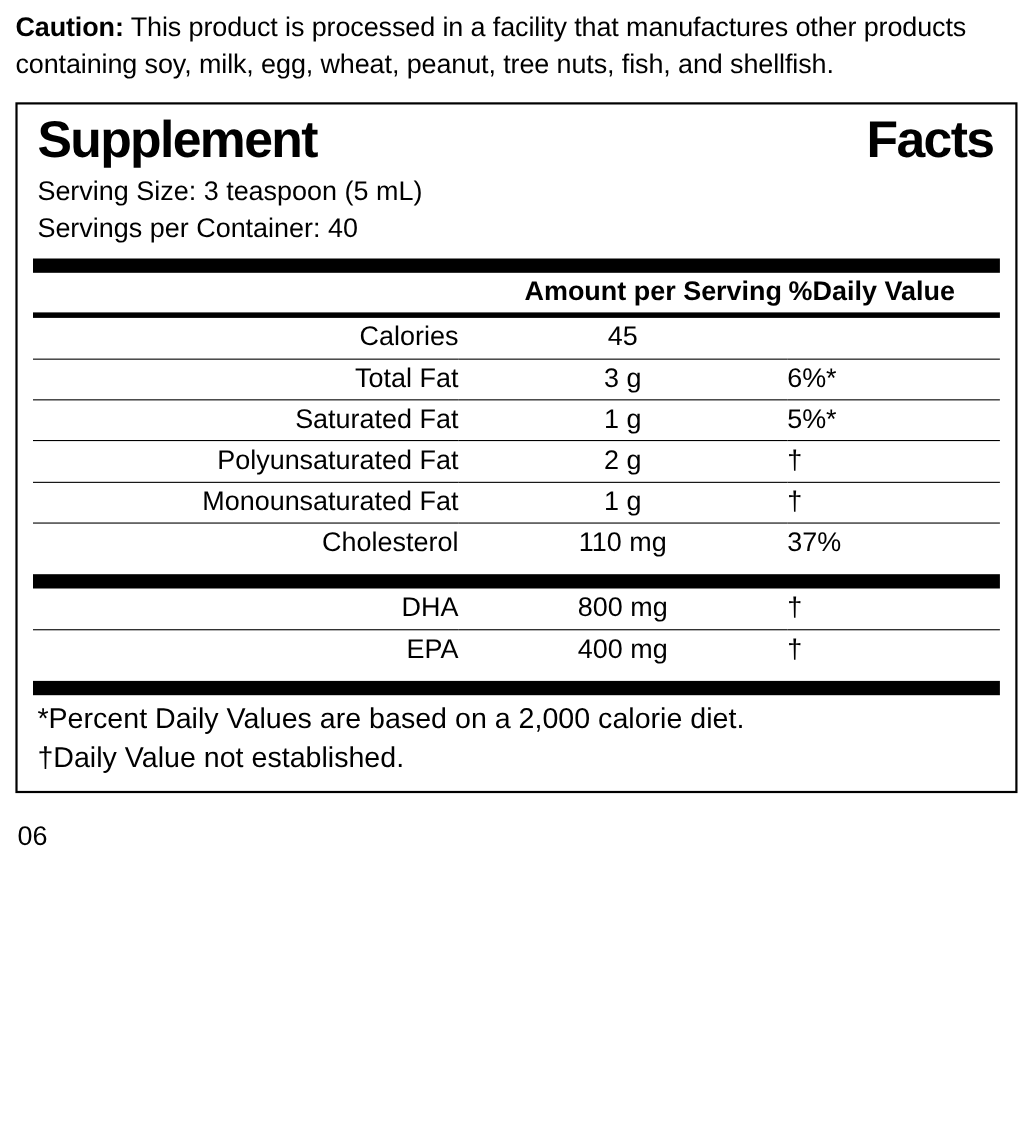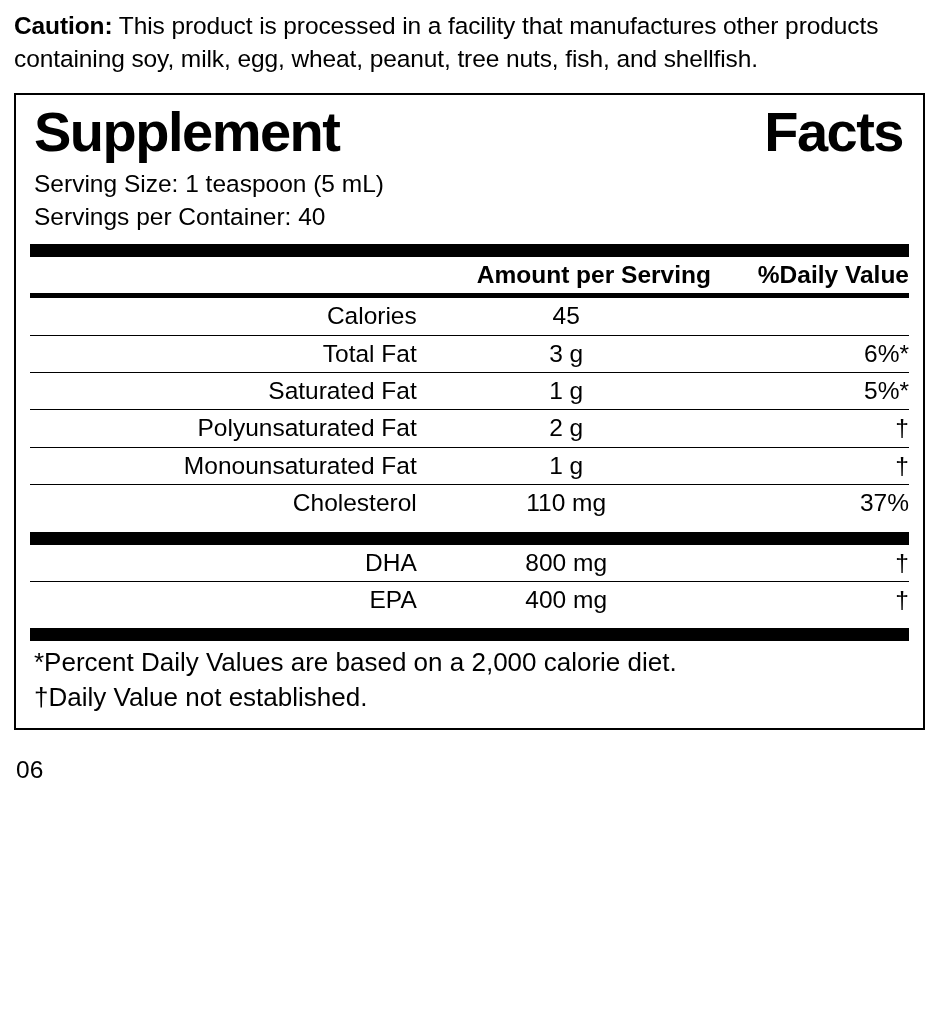"Supplement" .sf-title { font-size: 56px -> 47px }
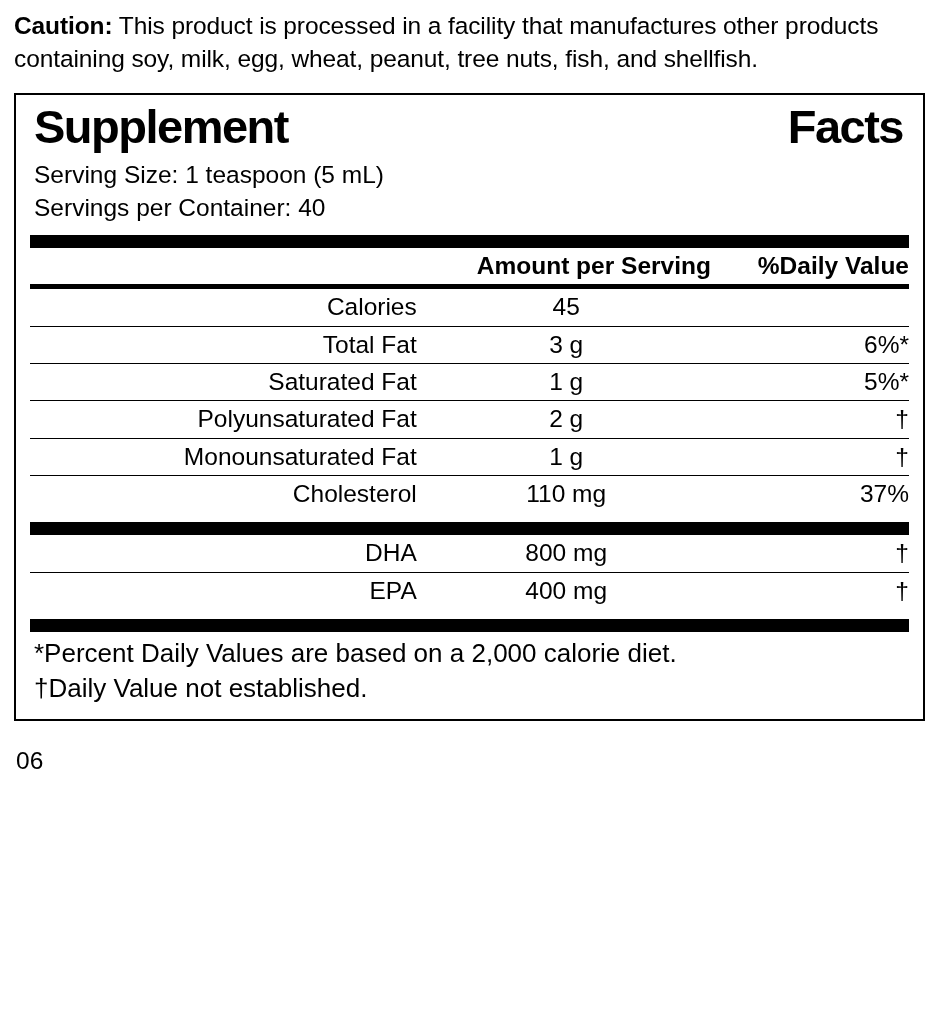"Serving Size: 1 teaspoon (5" div { text: 1 -> 3 }
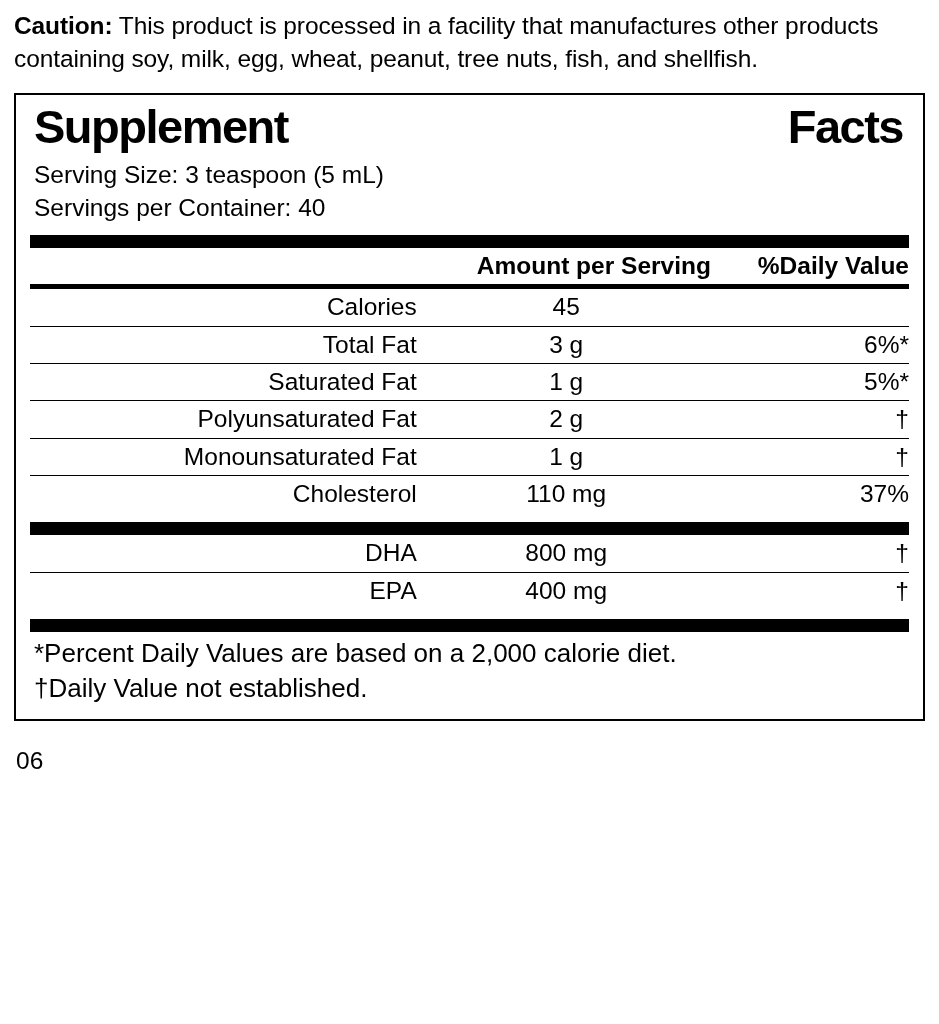"%Daily Value" td.col-dv { text-align: right -> none }
